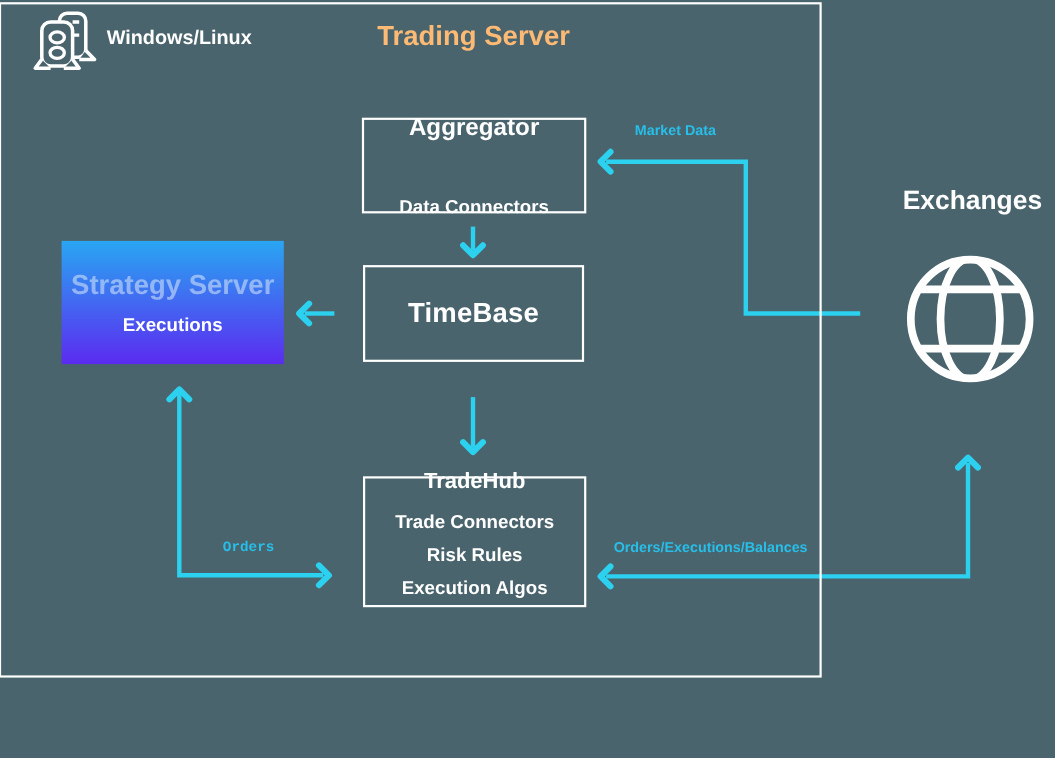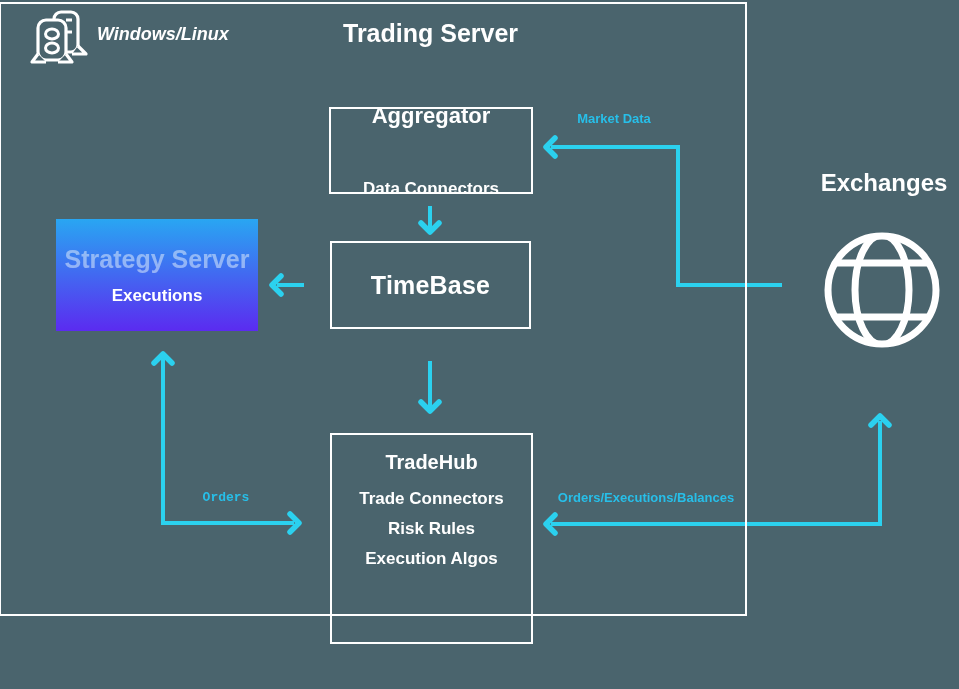"Windows/Linux" .platform-label { font-style: italic -> none }
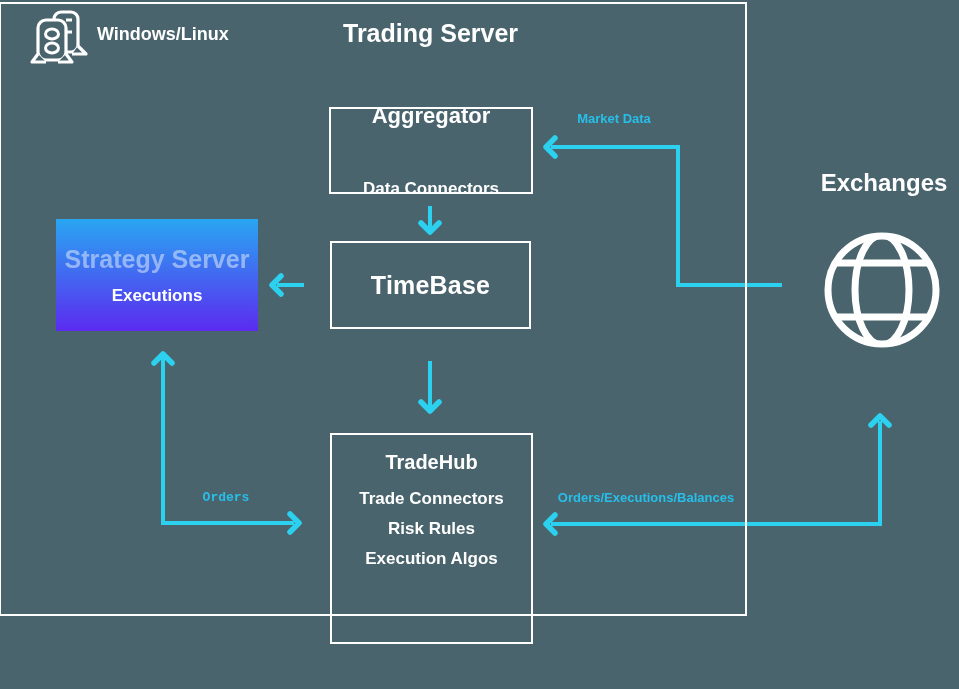"Trading Server" .hdr-title { color: #ffffff -> #fdba74 }
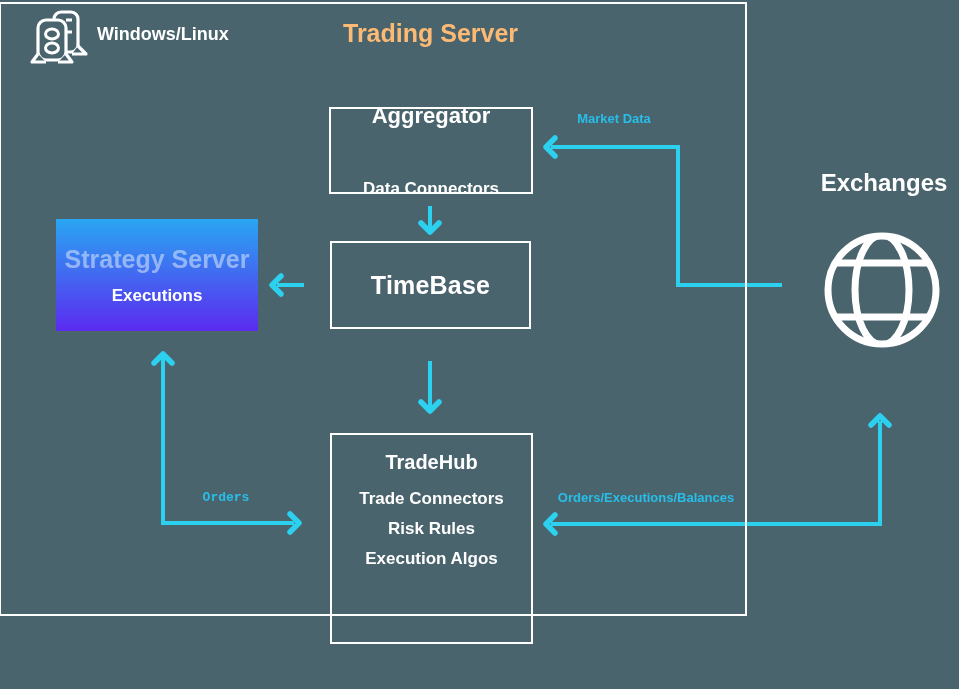"TradeHub" .node-th { height: 211px -> 119px; justify-content: flex-start -> flex-end }
